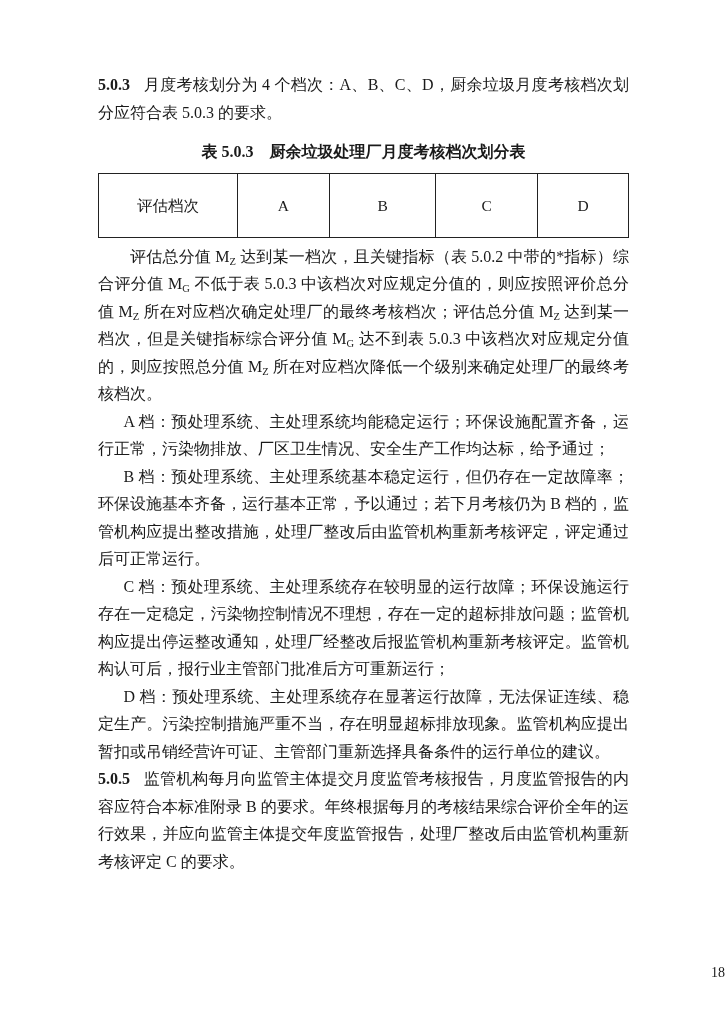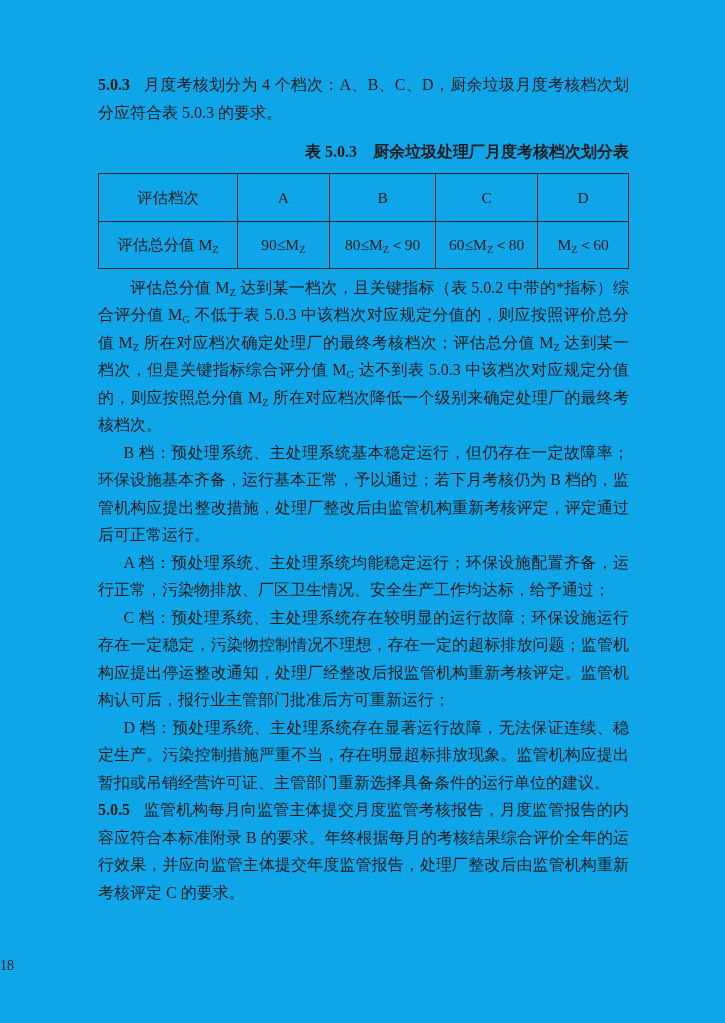"5.0.3 月度考核划分为 4" .page { background: #0ea5e9 -> #ffffff }
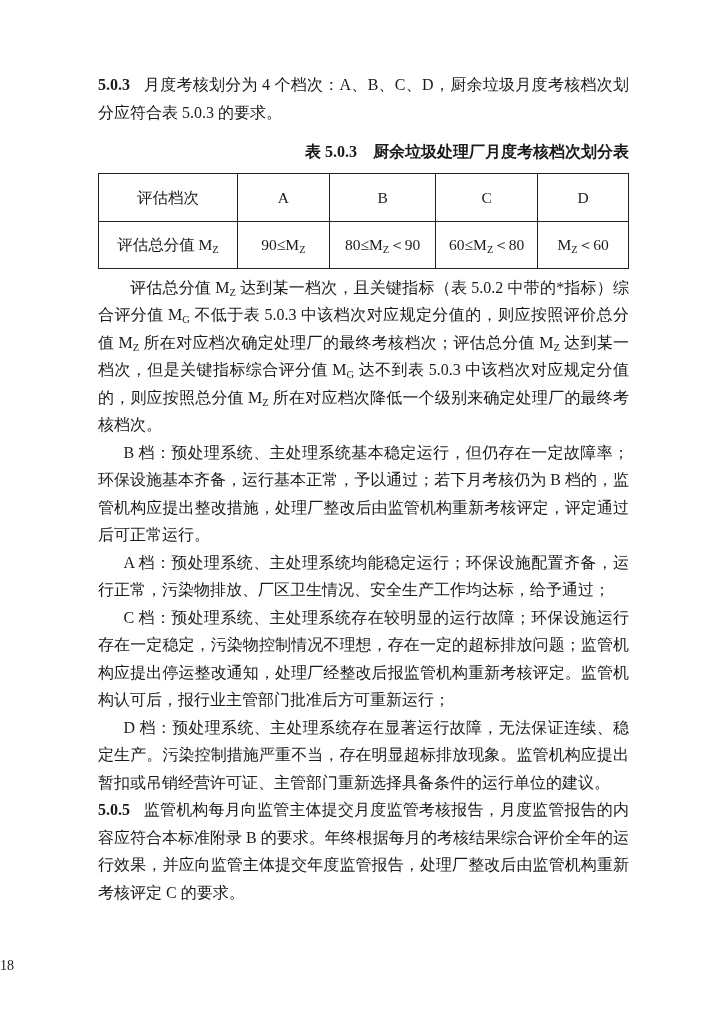"表 5.0.3 厨余垃圾处理厂月度考核档次划分表" .caption { text-align: right -> center }
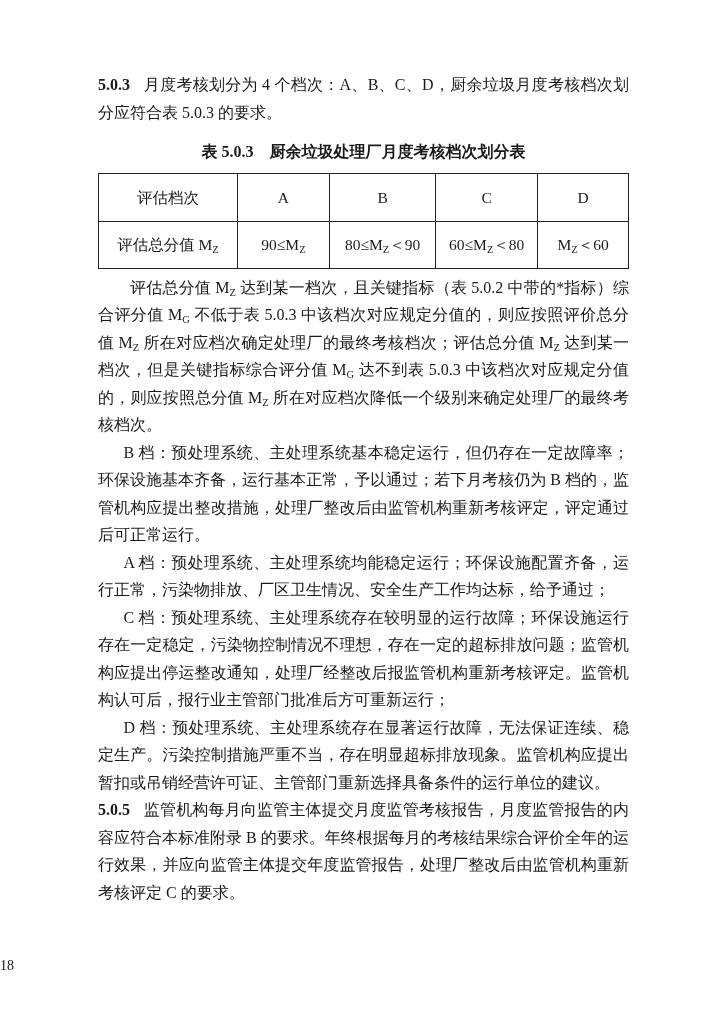"评估档次" table.grade-table td { padding: 8px 2px -> 16px 2px }
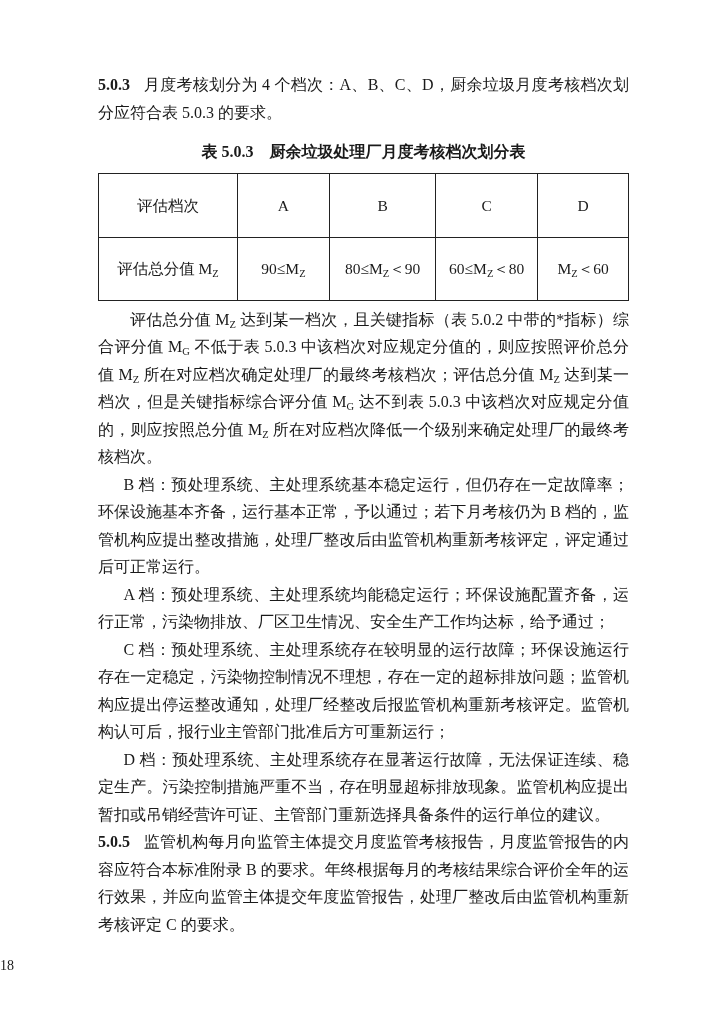"评估总分值 MZ" tr.row-h2 { html: <tr> <td>评估总分值 M<sub>Z</sub></td> <td>90≤M<sub>Z</sub></td> <td>80≤M<sub>Z</sub>＜90</td> <td>60≤M<sub>Z</sub>＜80</td> <td>M<sub>Z</sub>＜60</td> </tr> -> none }
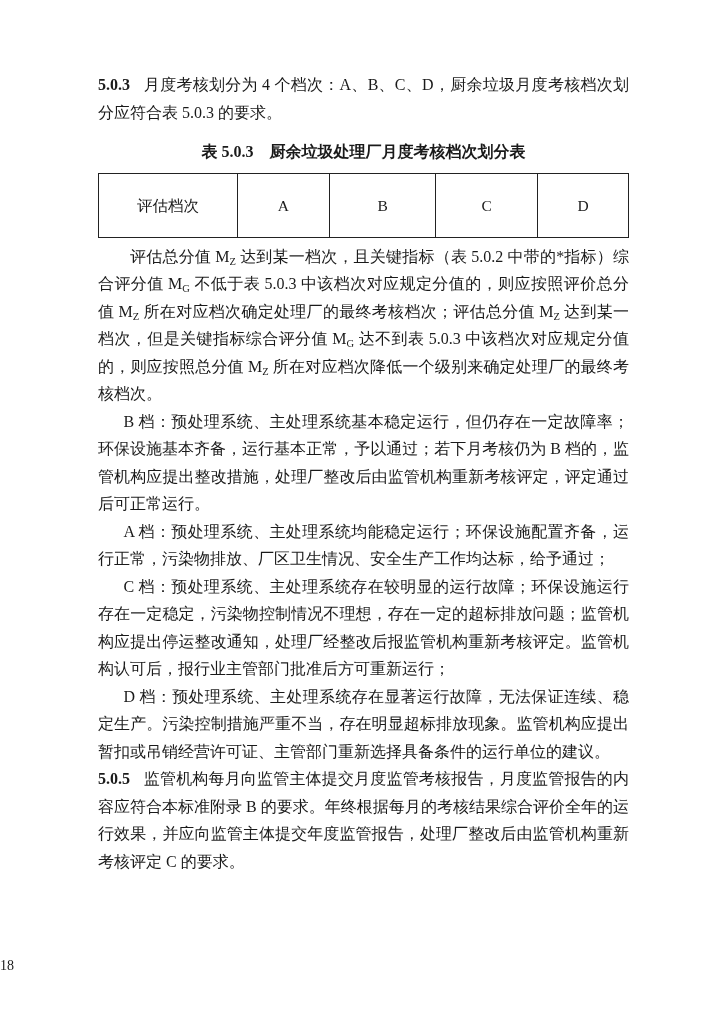"B 档：预处理系统、主处理系统基本稳定运行，但仍存在一定故障率；环保设施基本齐备，运行基本正常，予以通过；若下月考核仍为 B" p.indent-grade { order: before "A 档：预处理系统、主处理系统均能稳定运行；环保设施配置齐备，运行正常，污染物排放、厂区卫生情况、安全生产工作均达标，给予通过；" -> after "A 档：预处理系统、主处理系统均能稳定运行；环保设施配置齐备，运行正常，污染物排放、厂区卫生情况、安全生产工作均达标，给予通过；" }
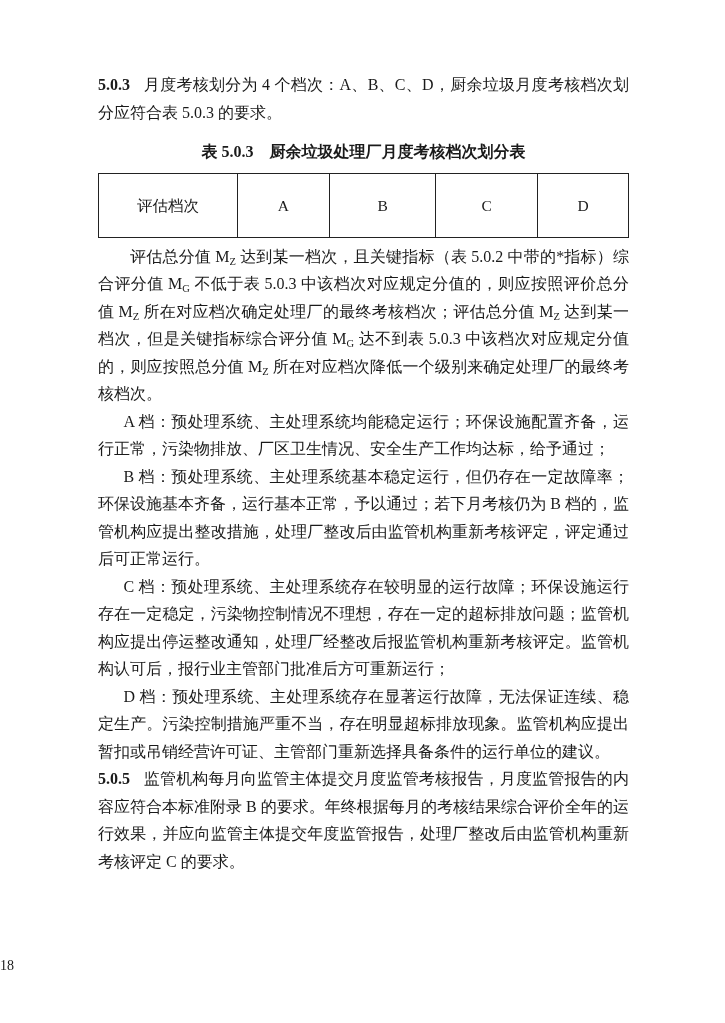"18" .page-number { bottom: 49px -> 42px; text-align: left -> right }
